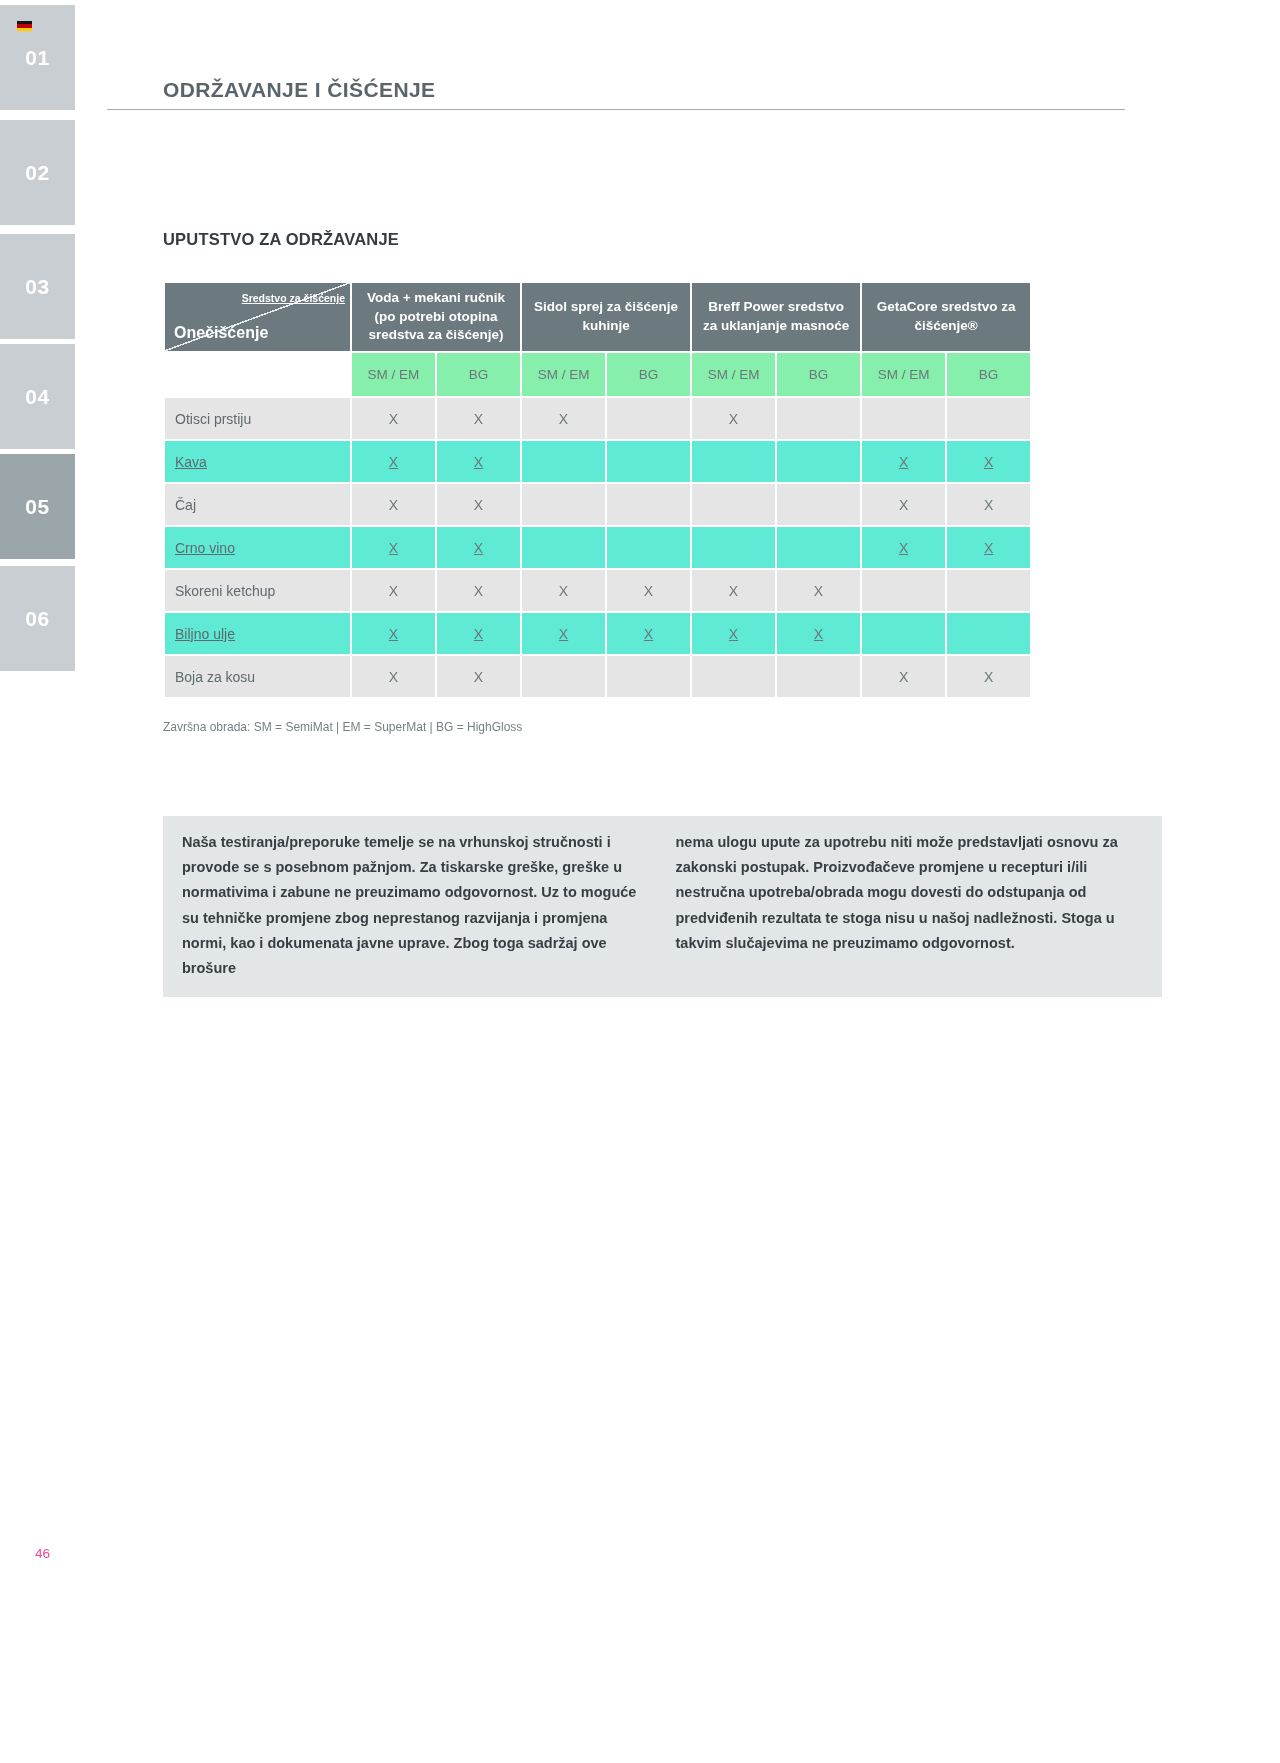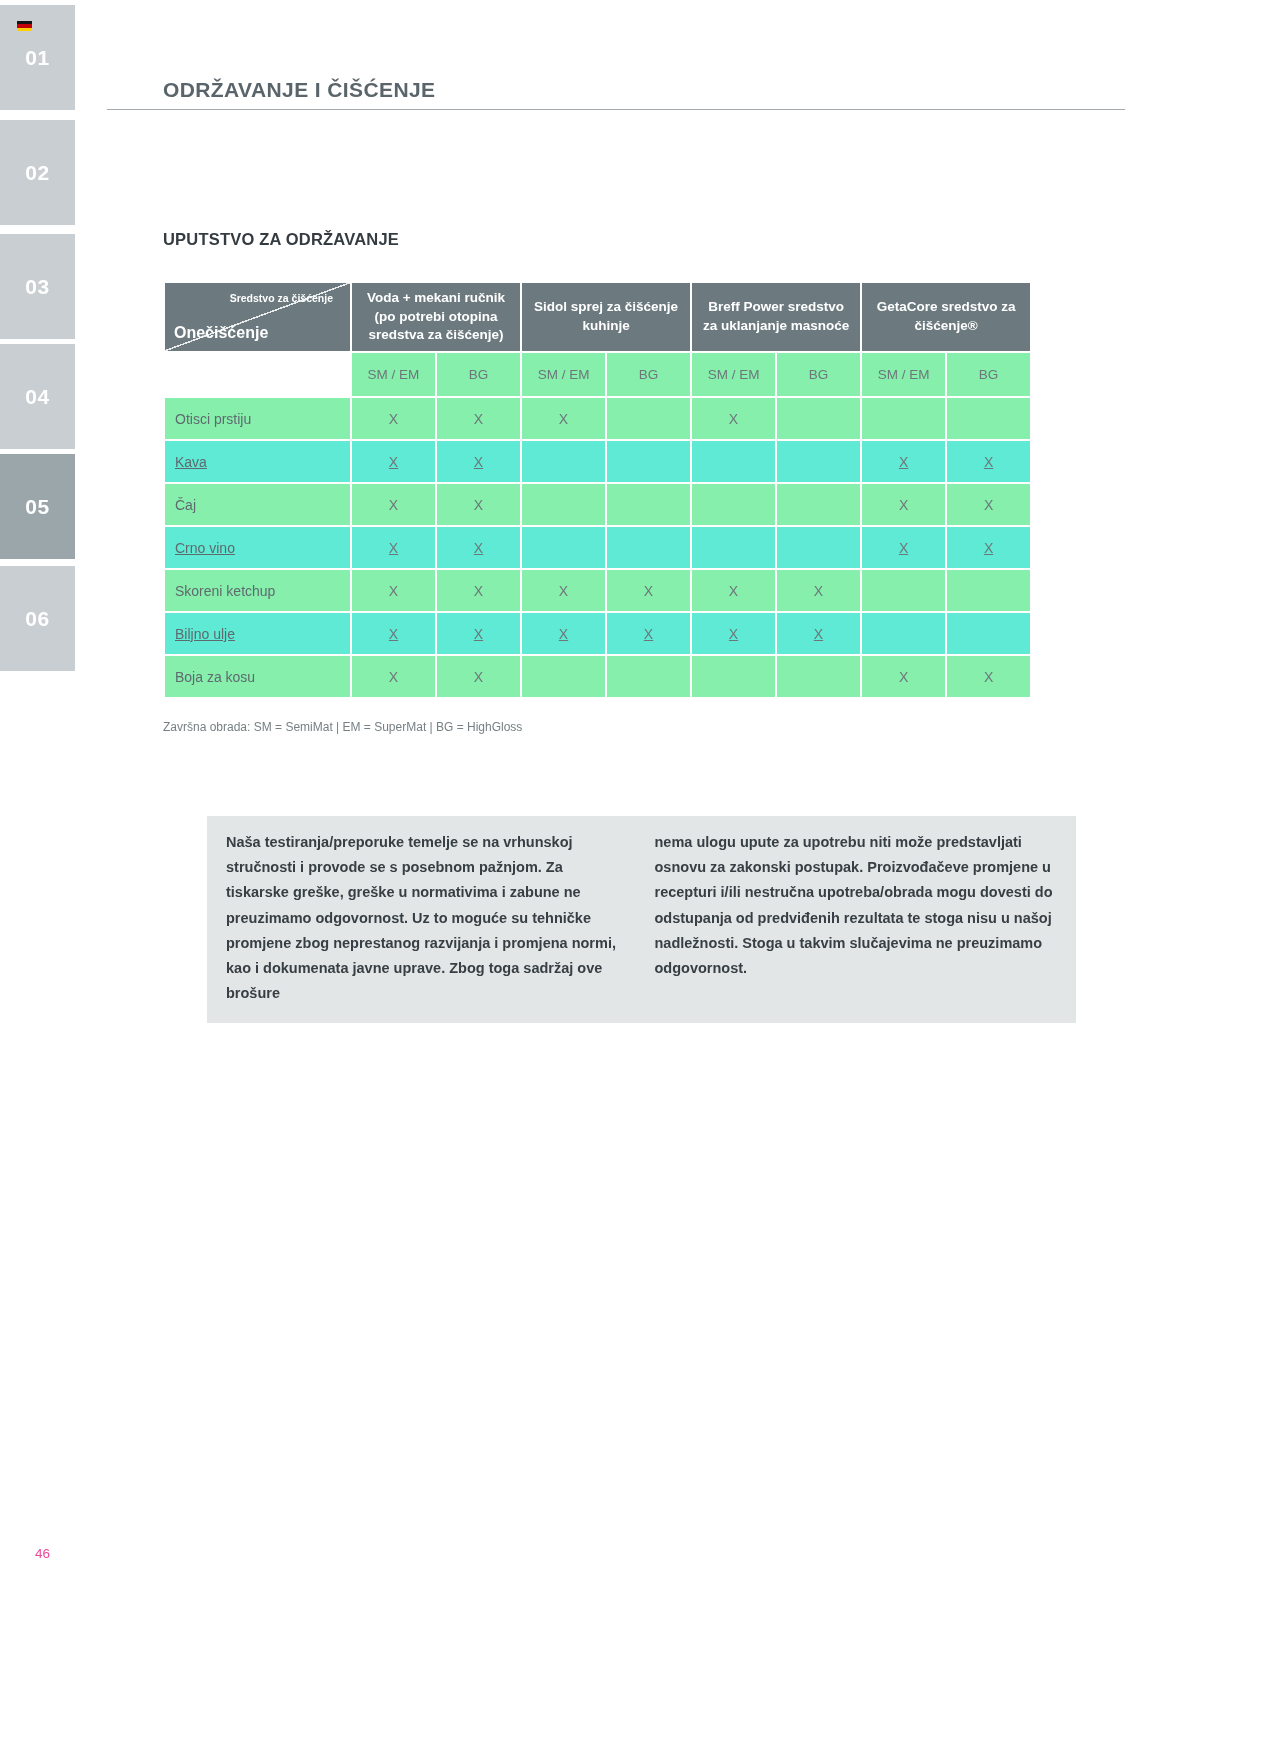"Sredstvo za čišćenje" .corner-top { right: 17px -> 5px; text-decoration: none -> underline }
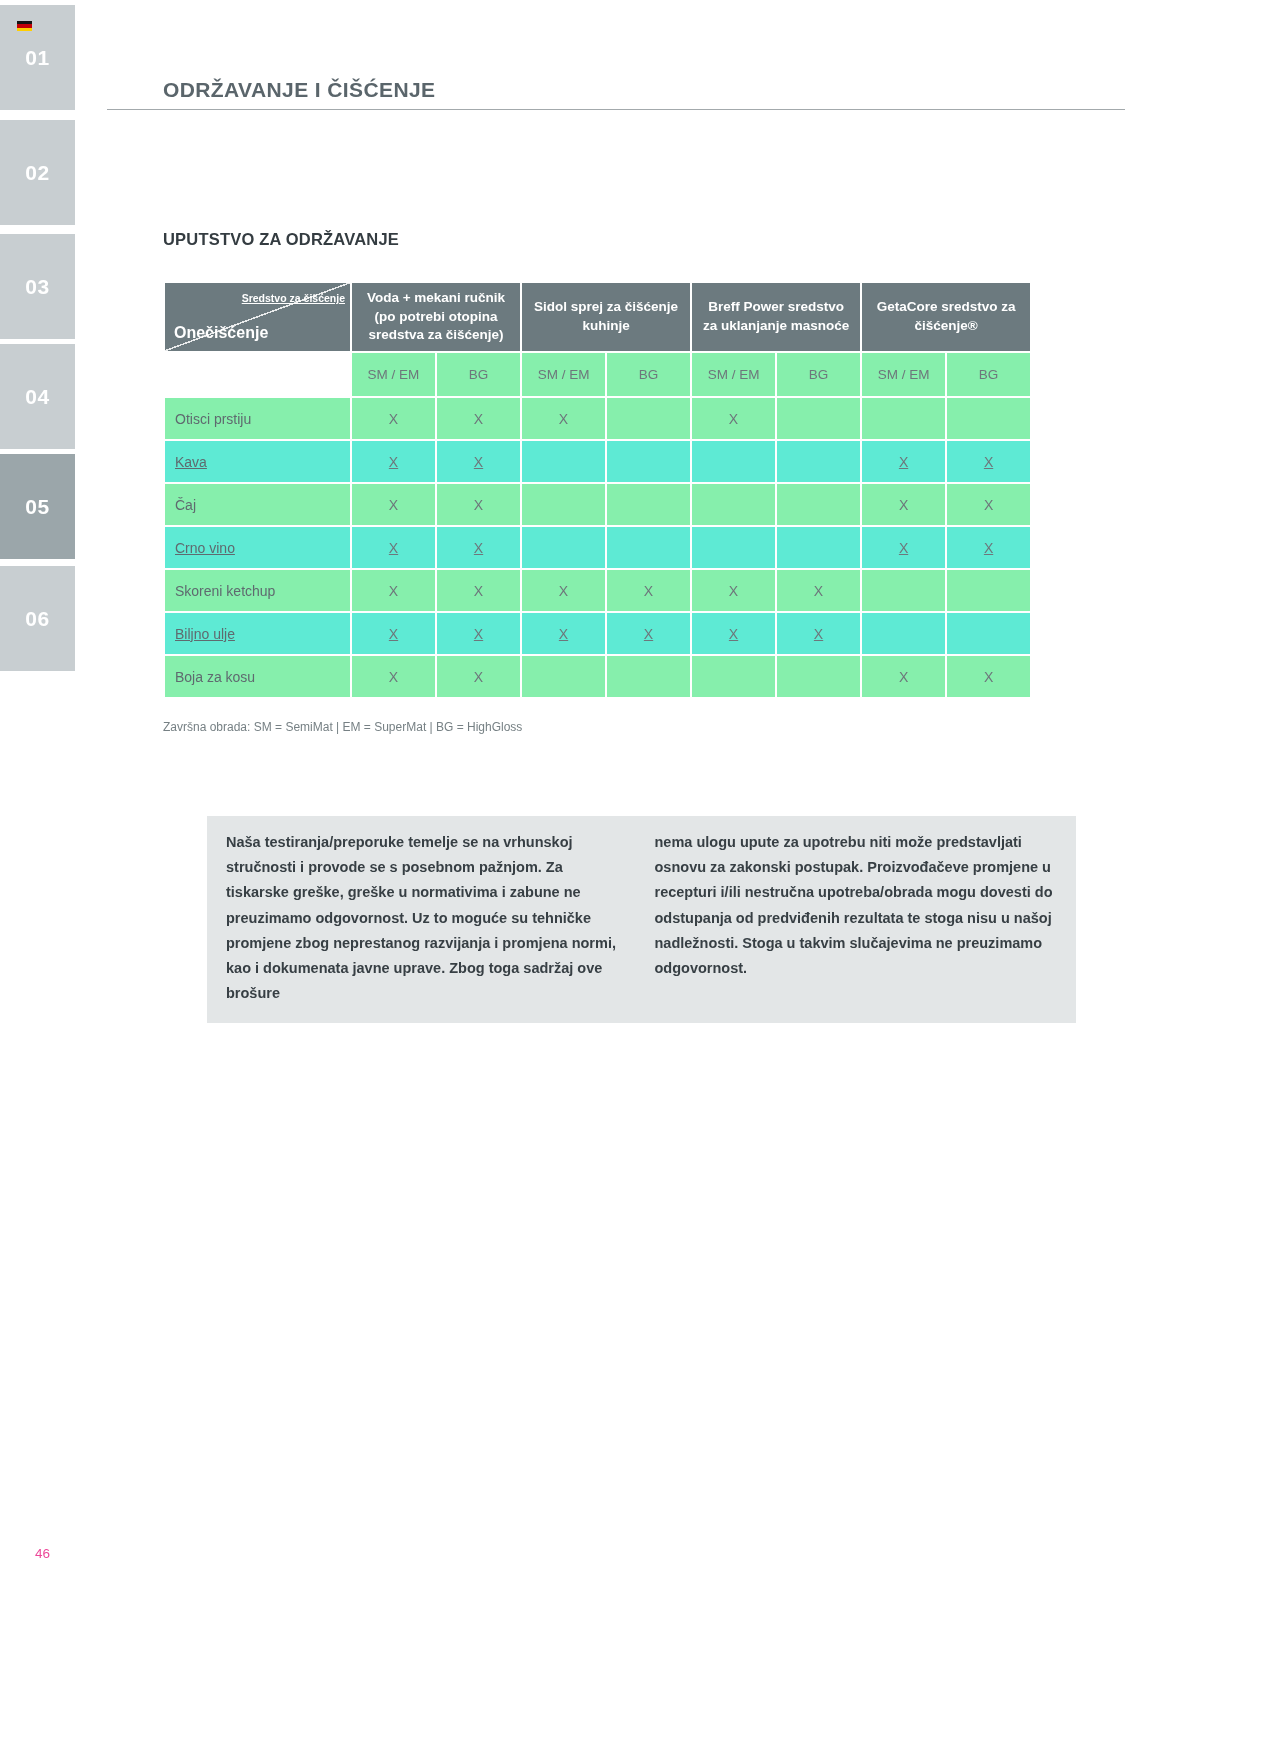"Otisci prstiju" .row-shaded td { background: #86efac -> #e5e5e5 }
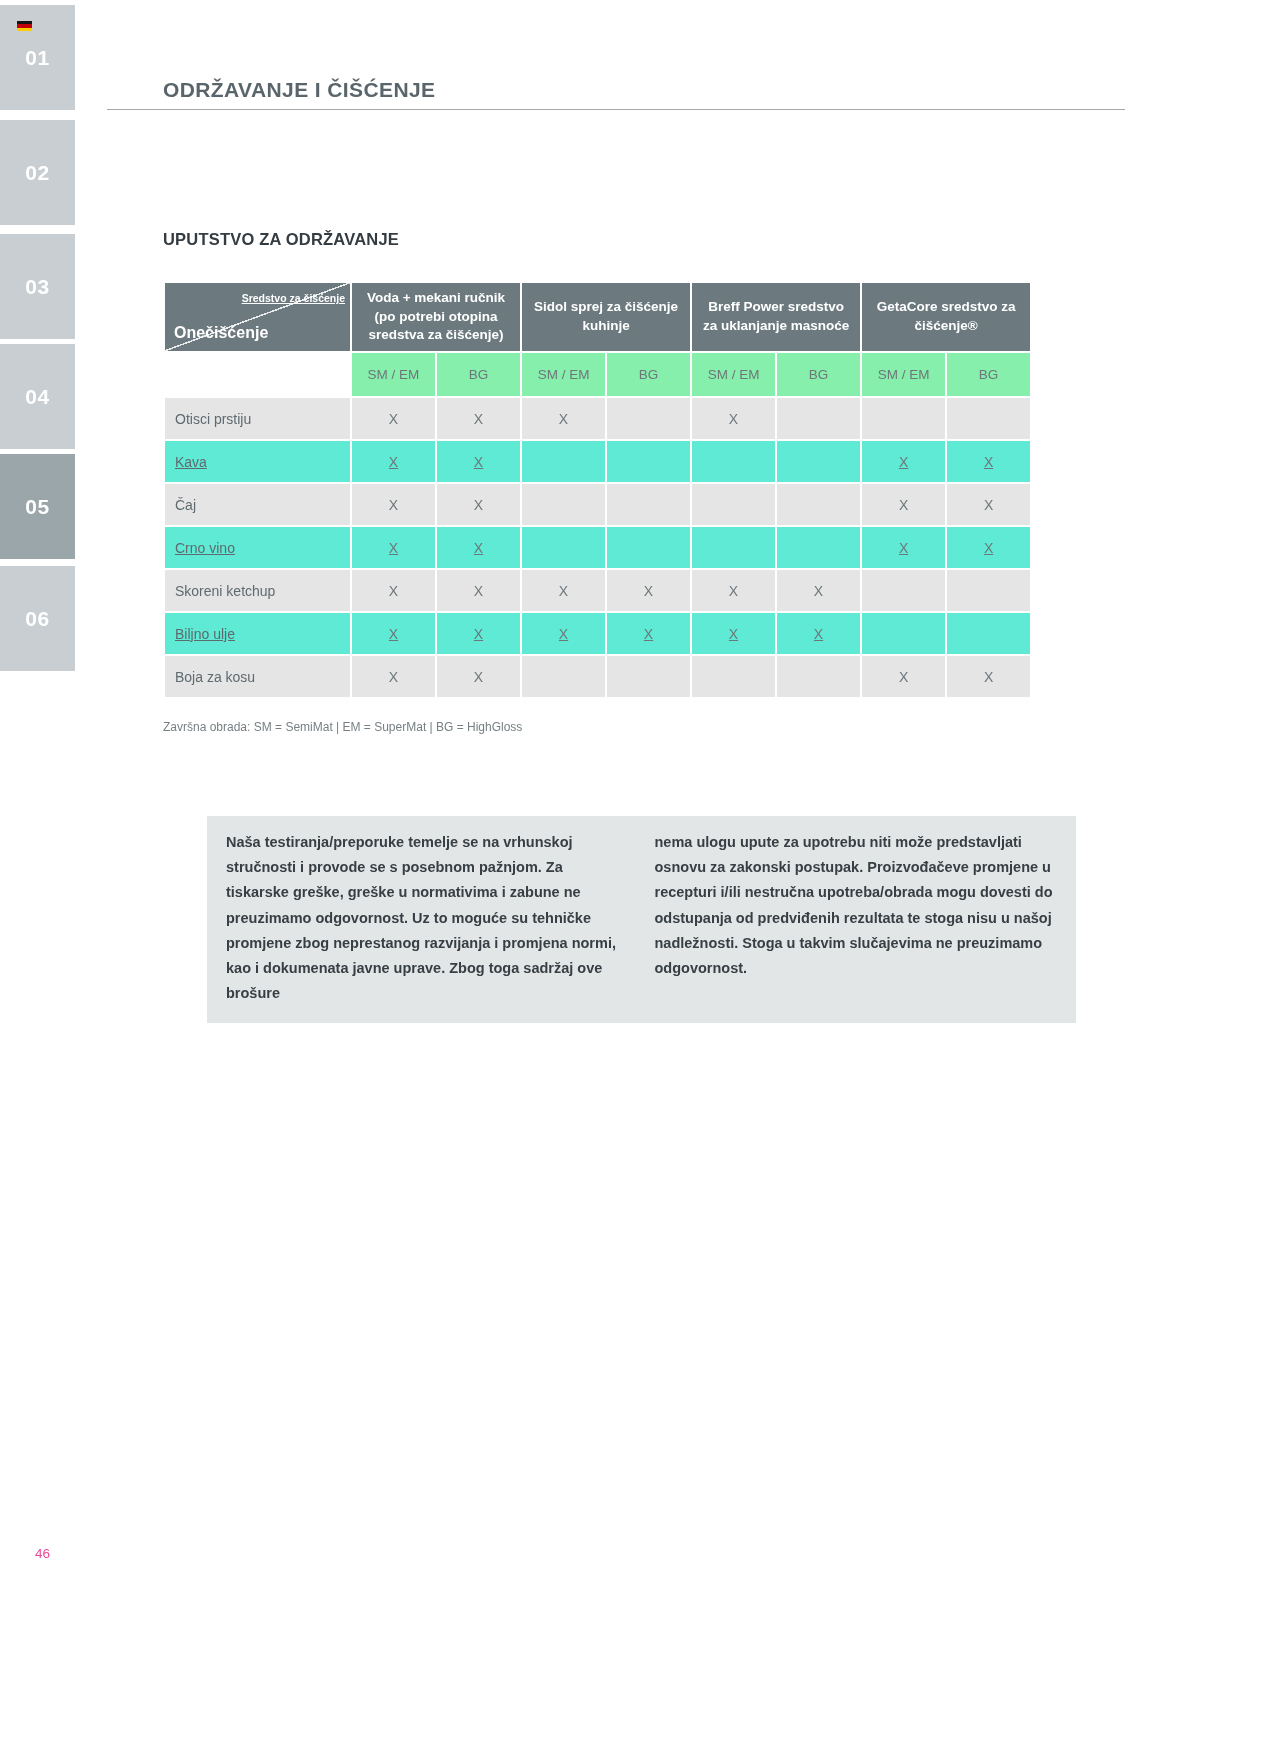"Naša testiranja/preporuke temelje se na" .disclaimer { margin-left: 44px -> none; width: 869px -> 999px }
